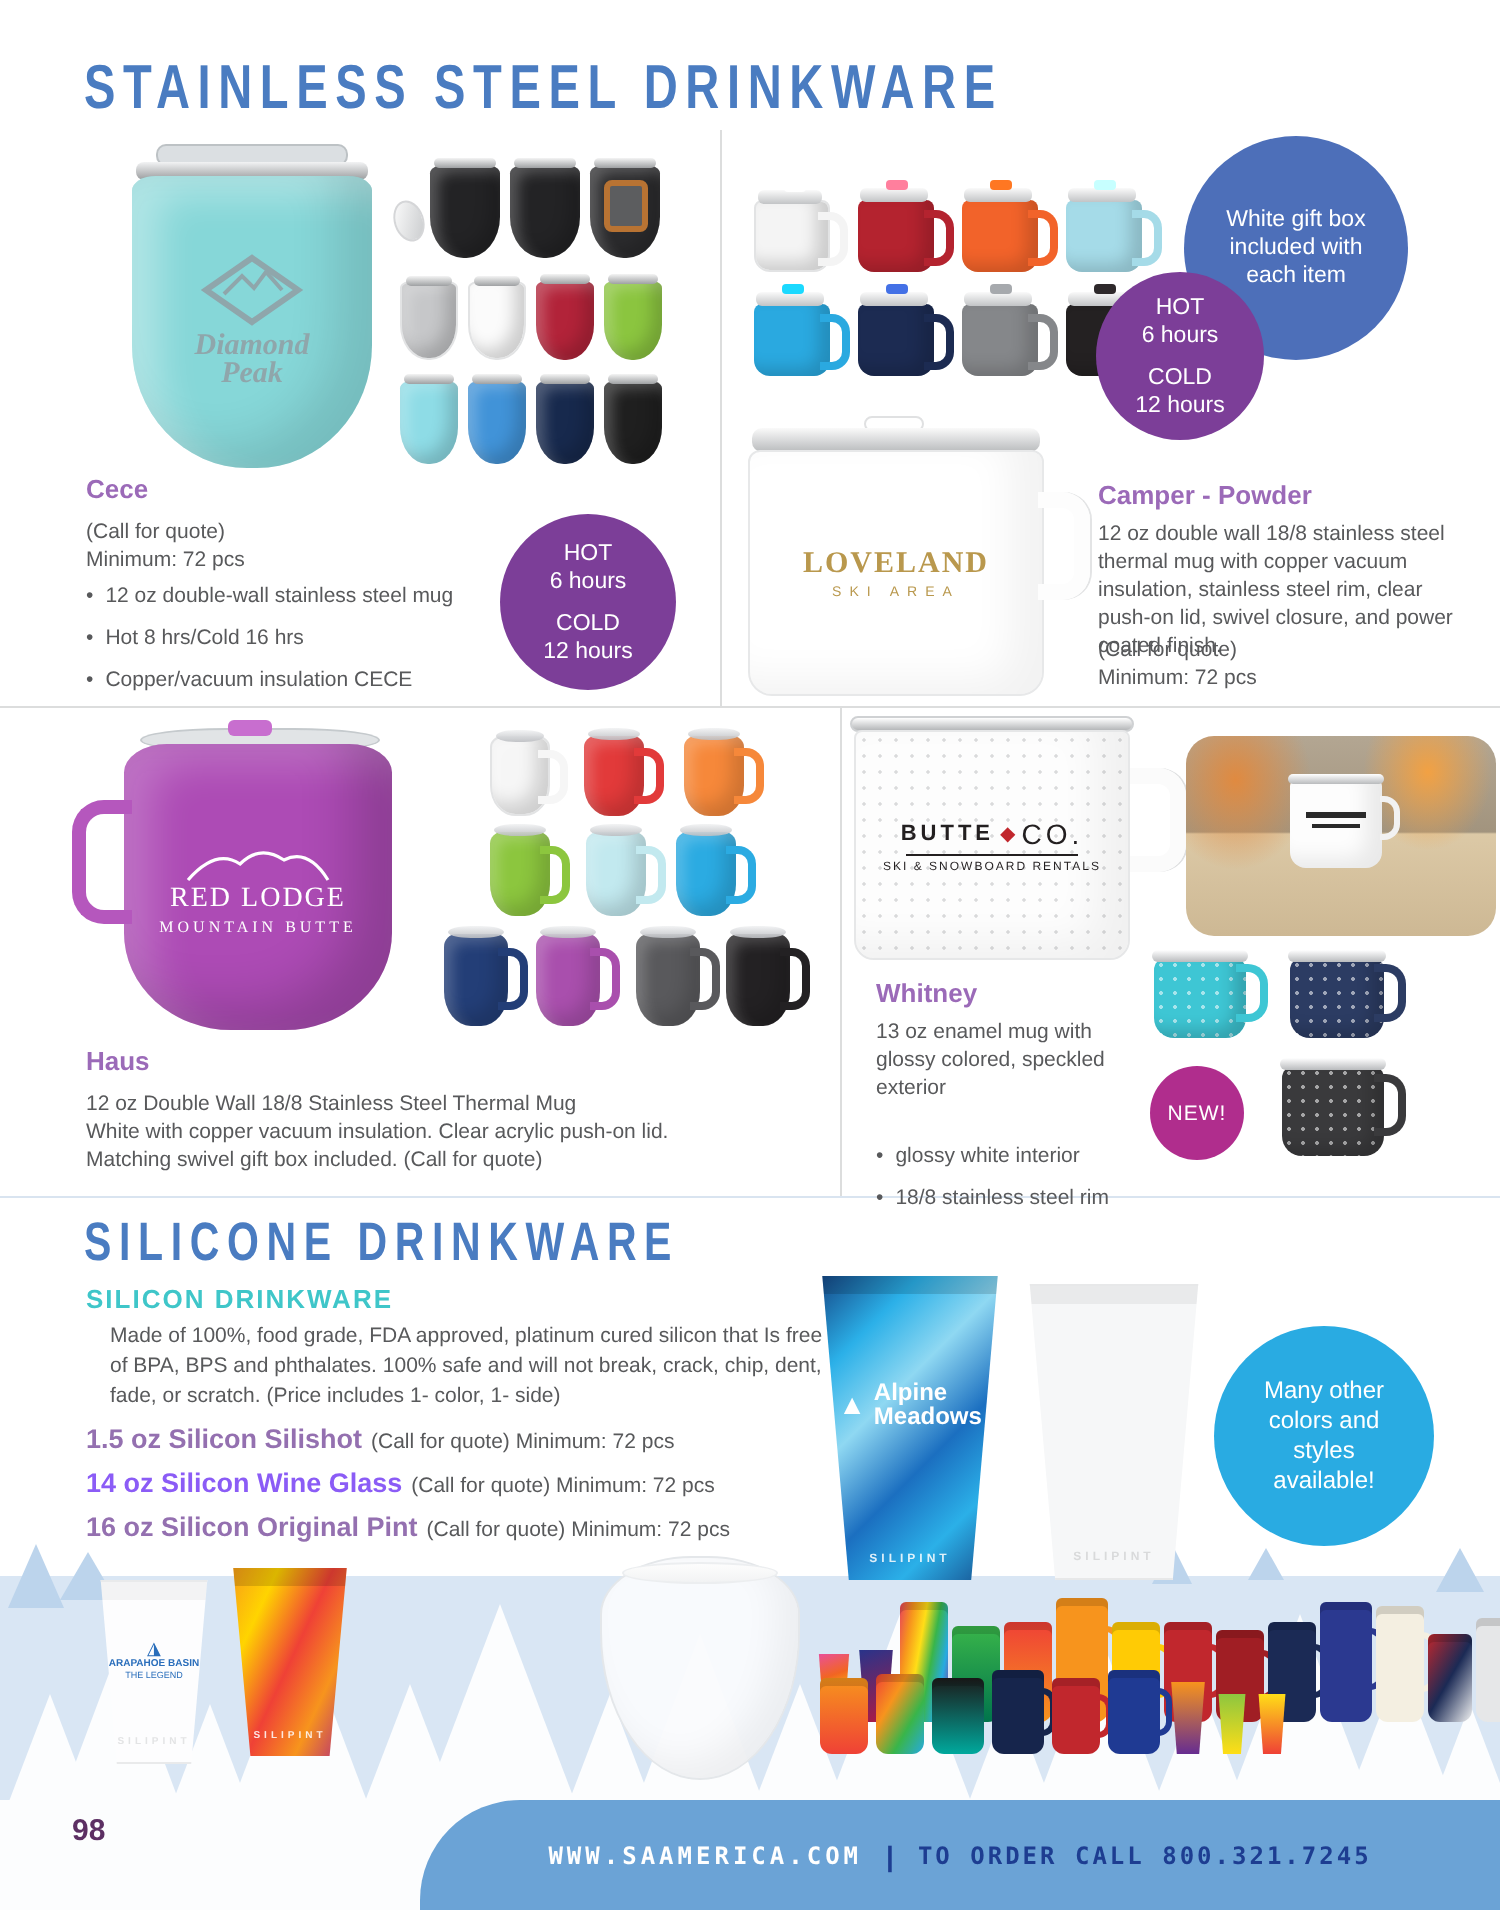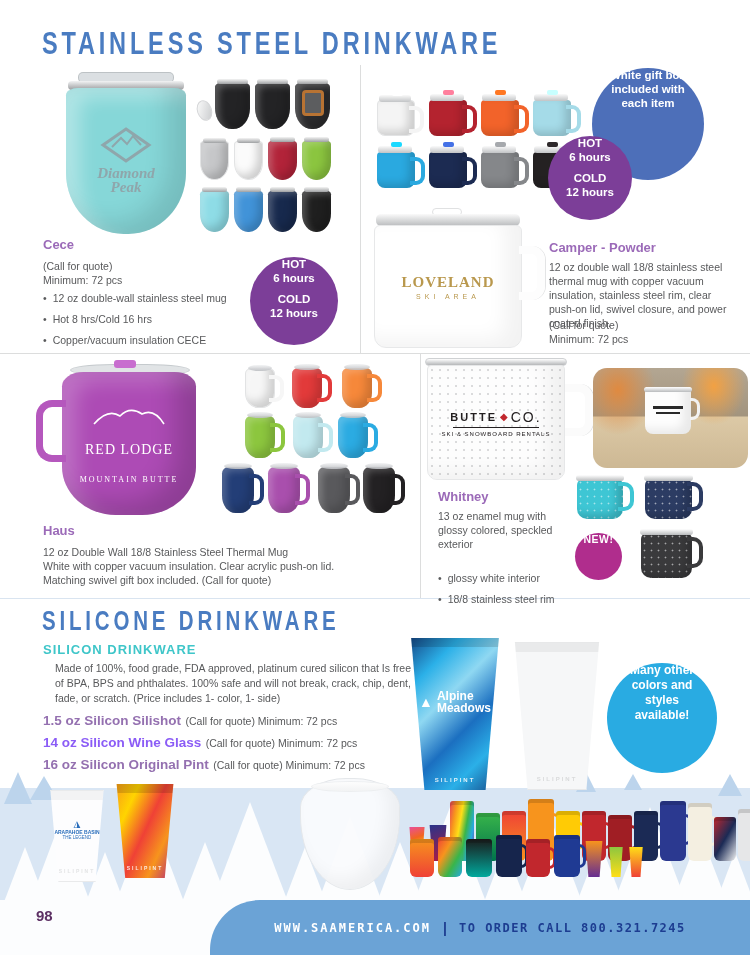"White gift box included with" .badge { font-weight: bold -> normal; justify-content: flex-start -> center }
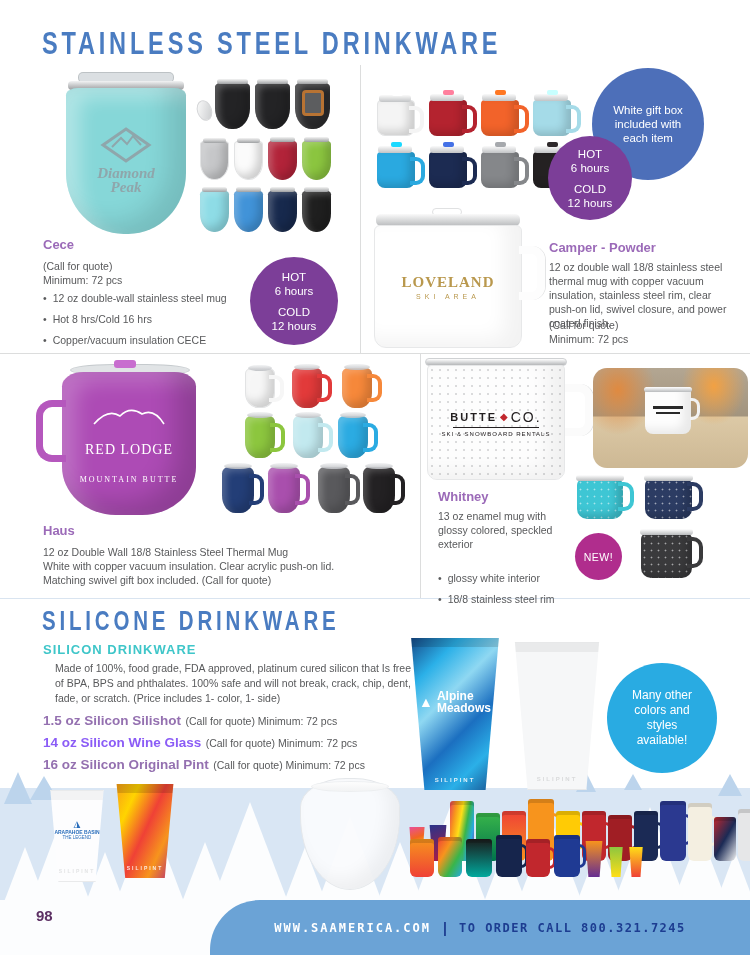"RED LODGE" div { gap: 16px -> none }
